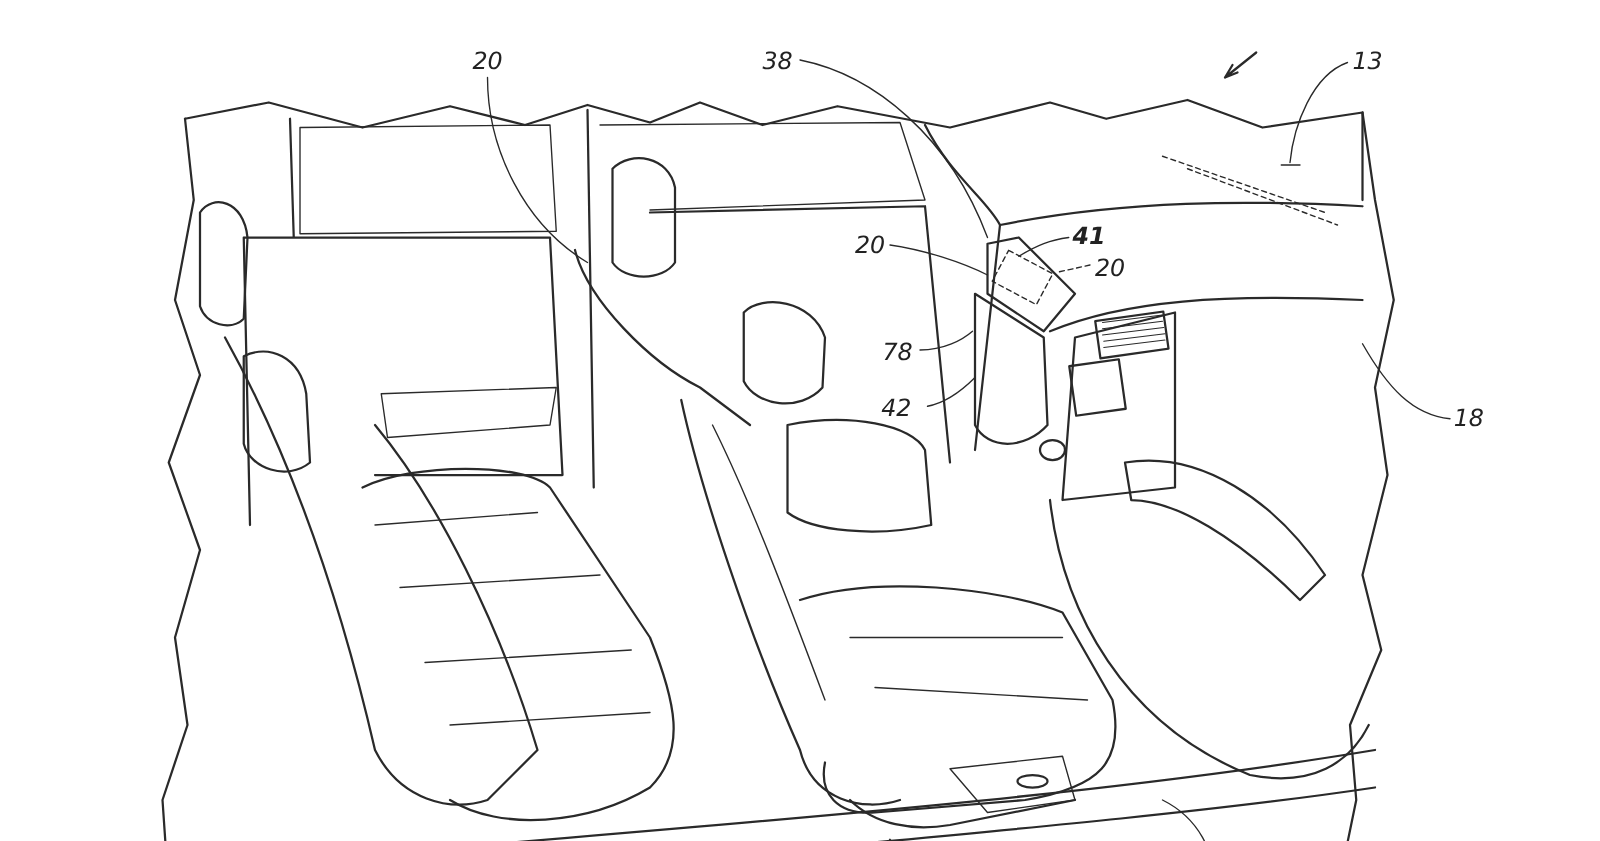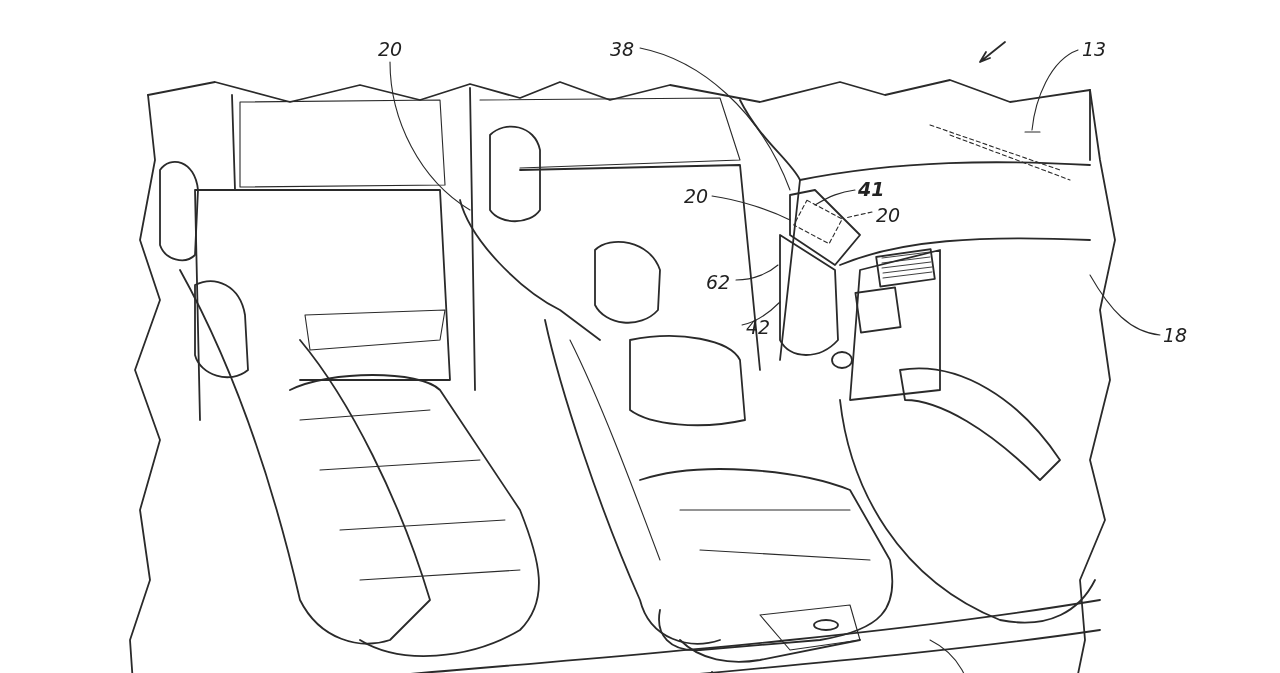"62" span.lbl { text: 62 -> 78 }
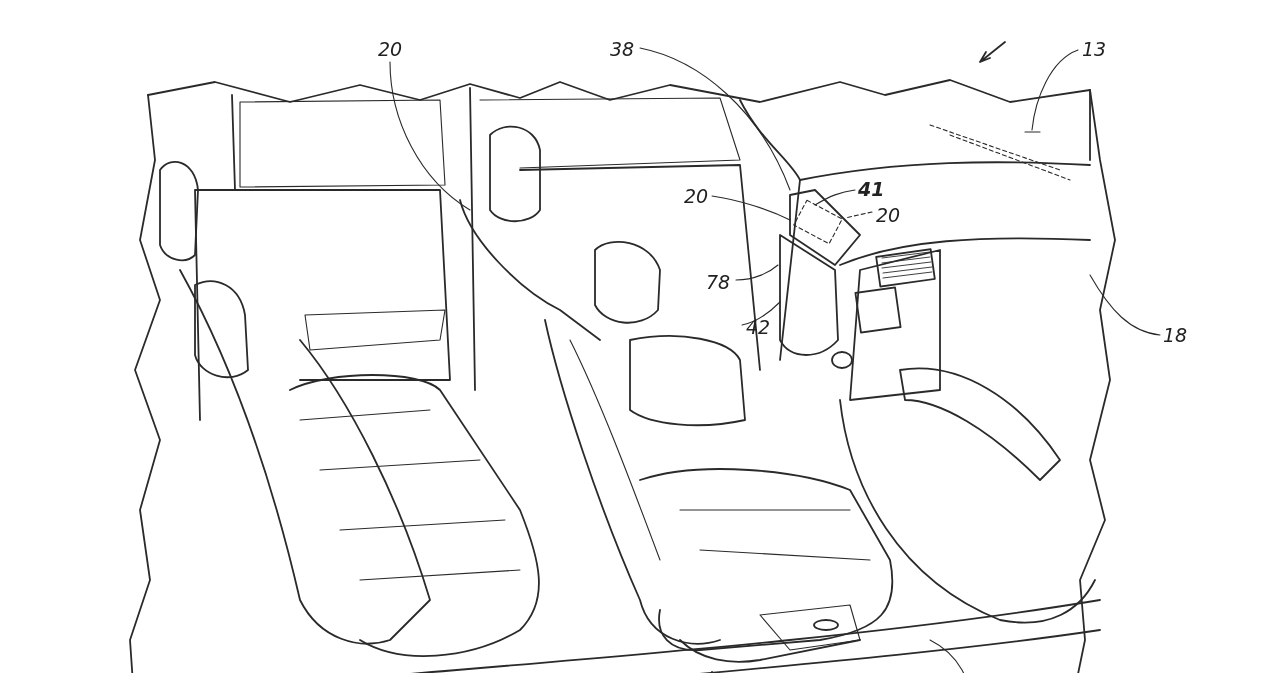"42" span.lbl { left: 746px -> 705px }
